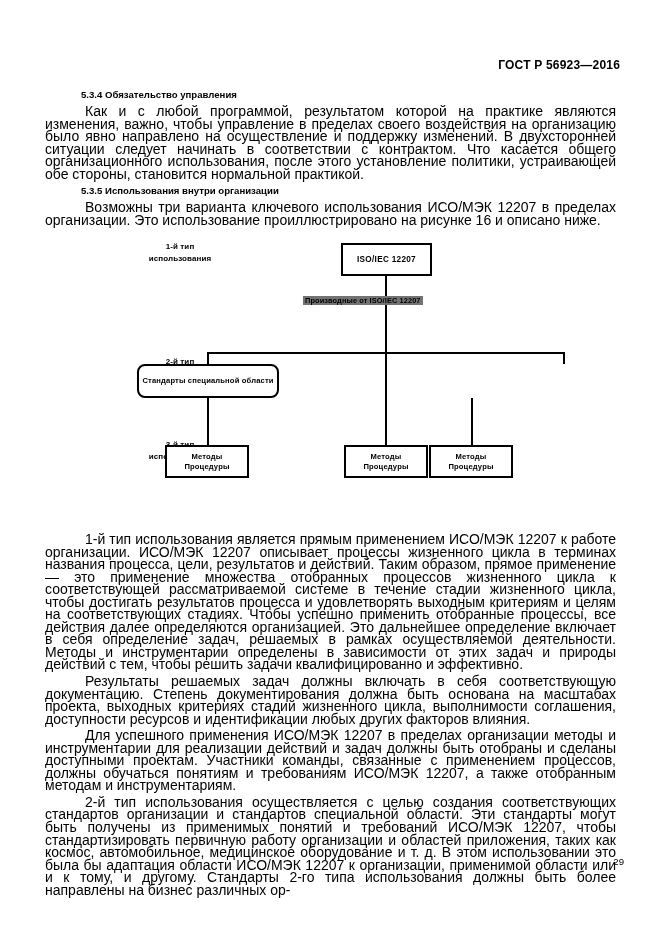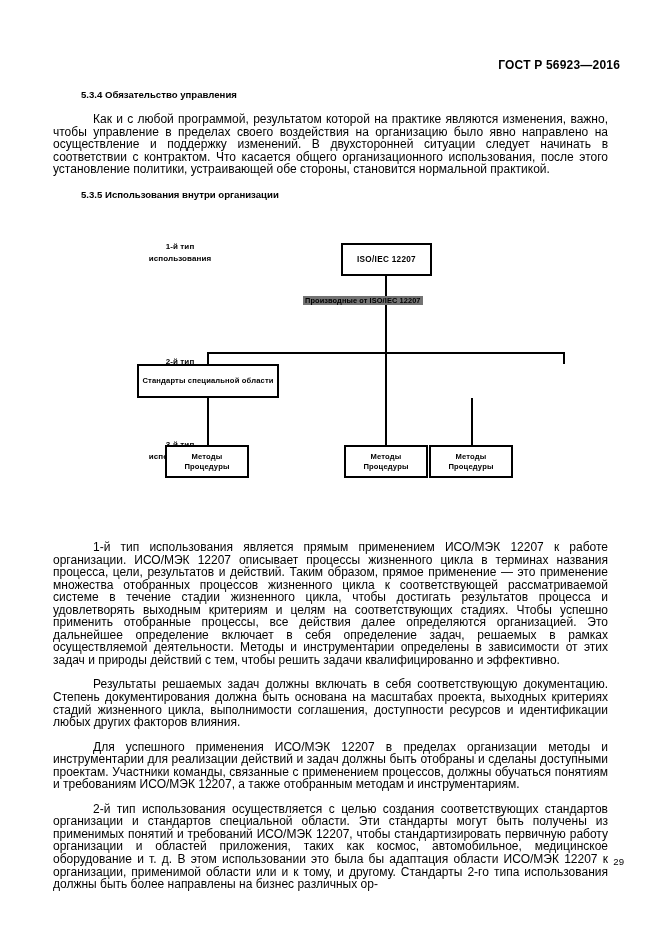"Как и с любой программой," p.body { font-size: 12px -> 14px; margin: 12px -> 4px }
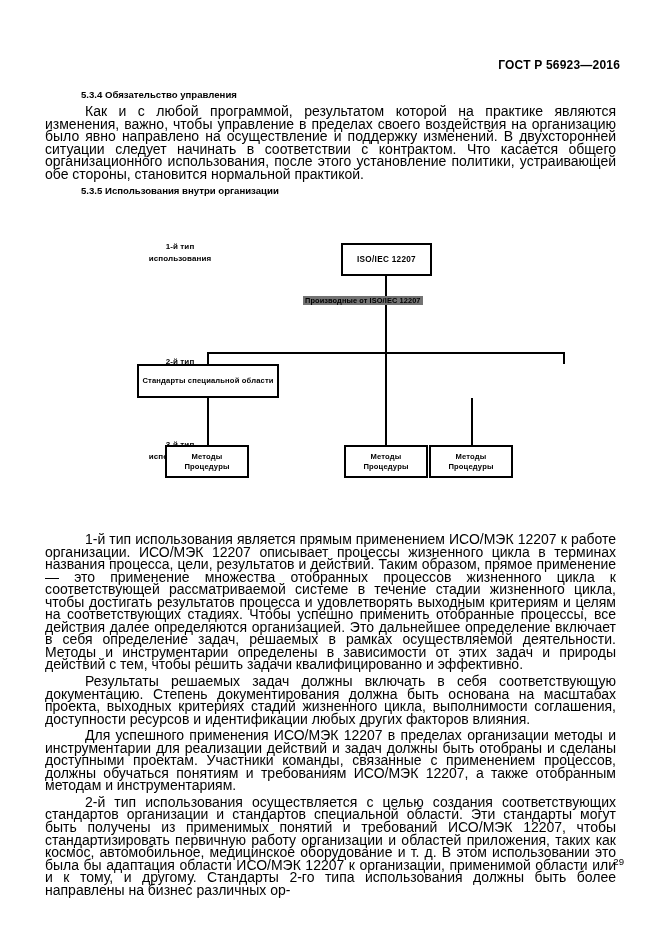"Возможны три варианта ключевого" p.body { html: none -> <p>Возможны три варианта ключевого использования ИСО/МЭК 12207 в пределах организации. Это использование проиллюстрировано на рисунке 16 и описано ниже.</p> }
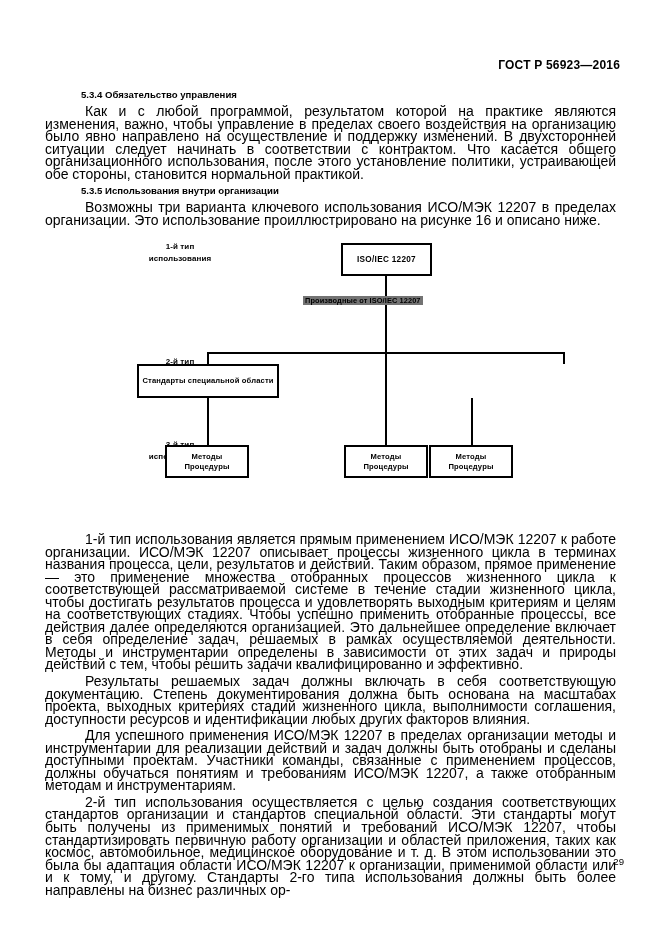"Стандарты специальной области" div.node { border-radius: none -> 8px }
